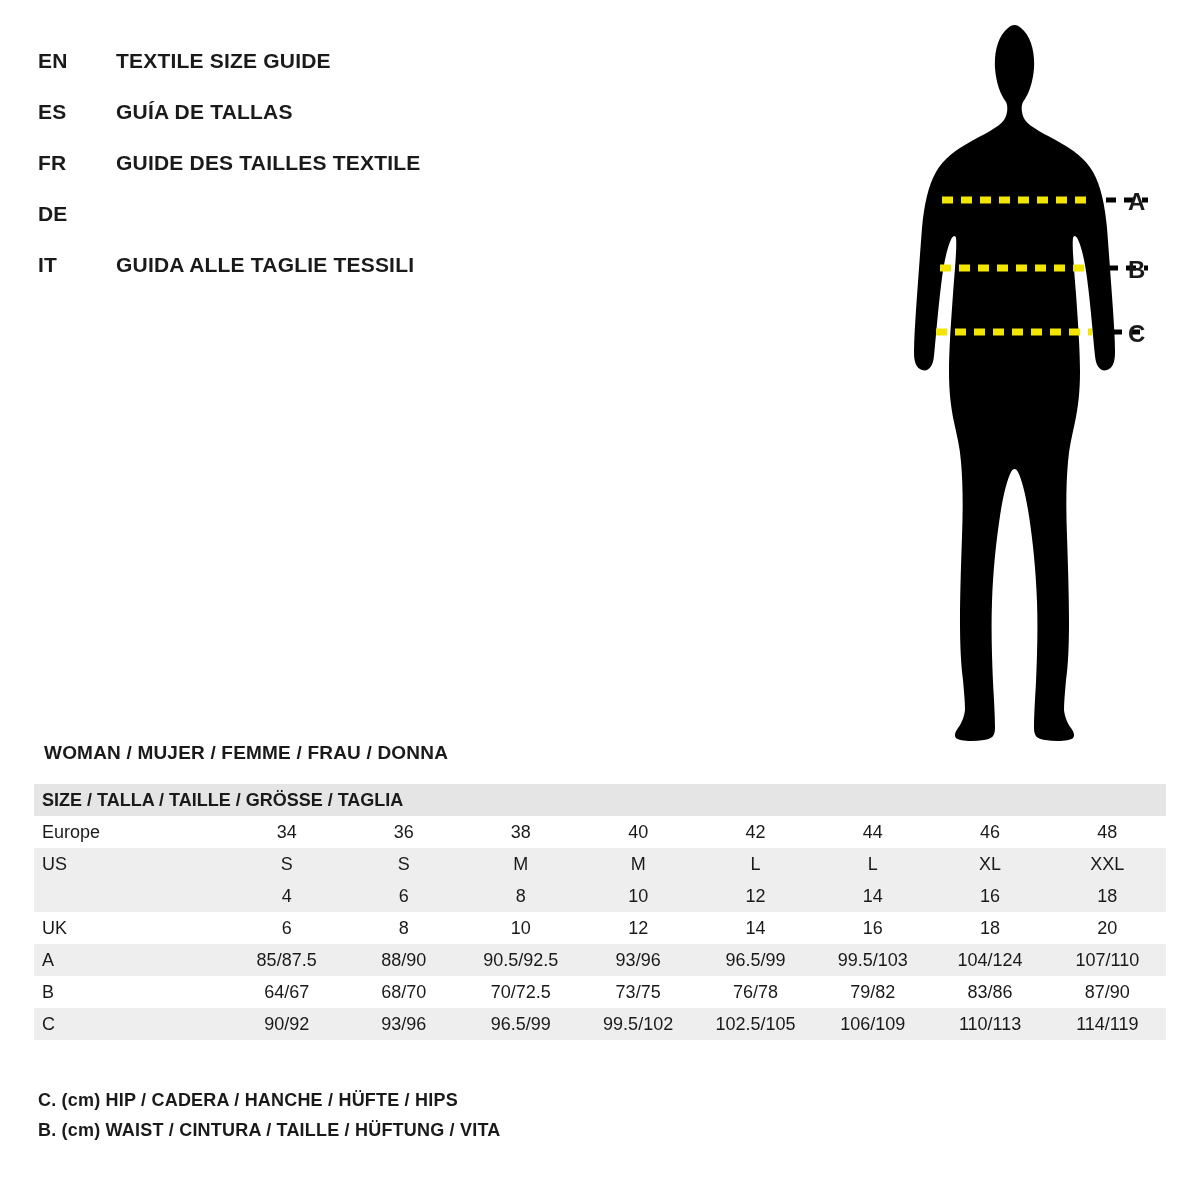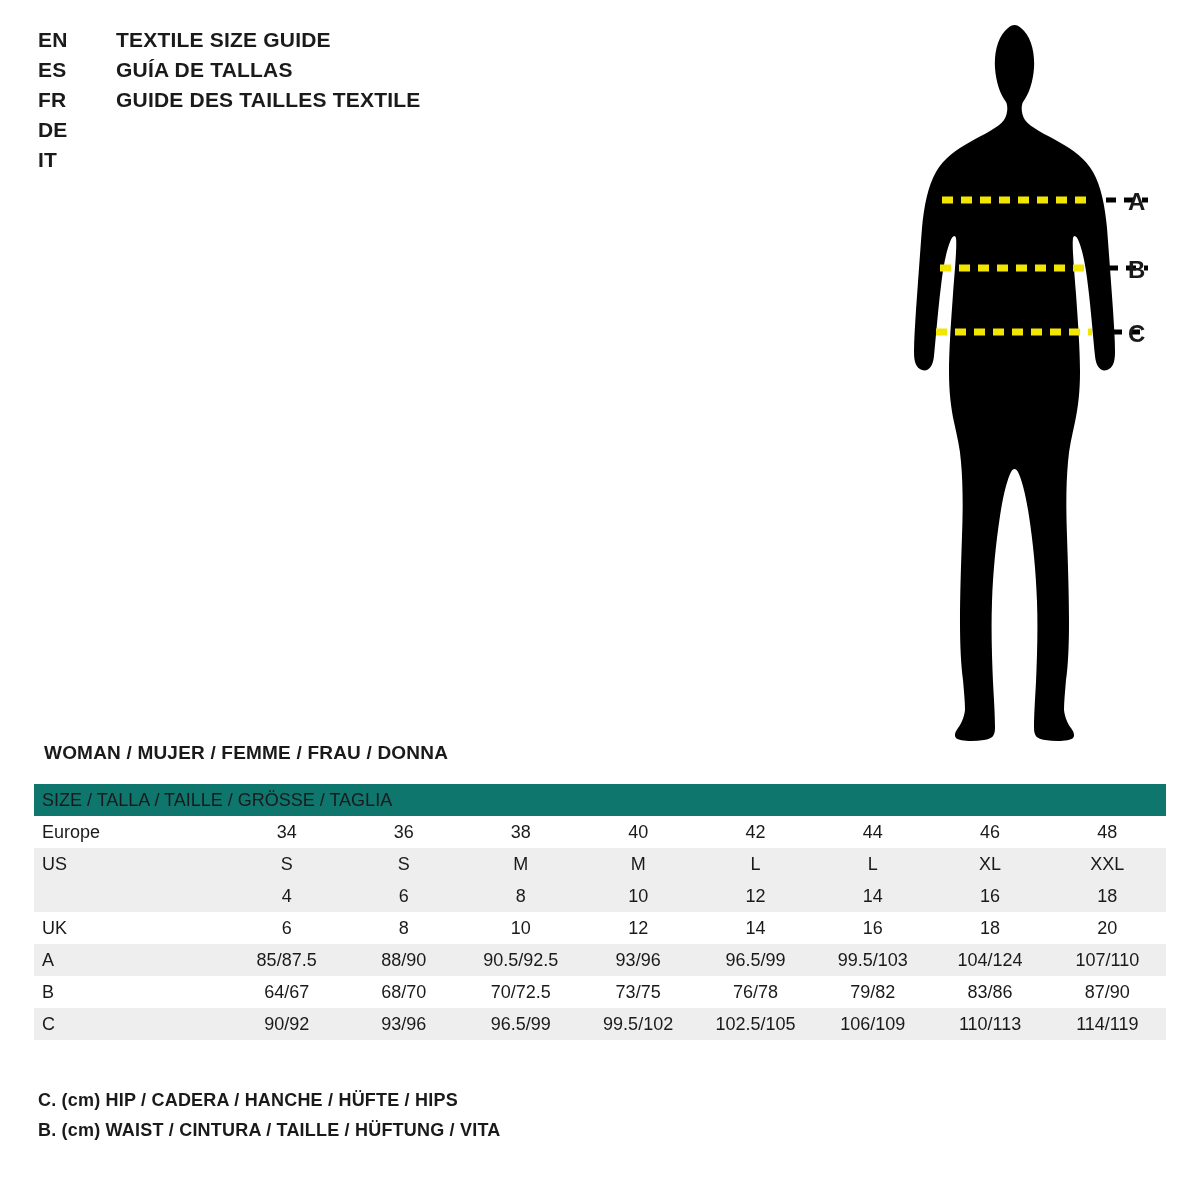"EN" .title-row { margin-top: none -> 21px }
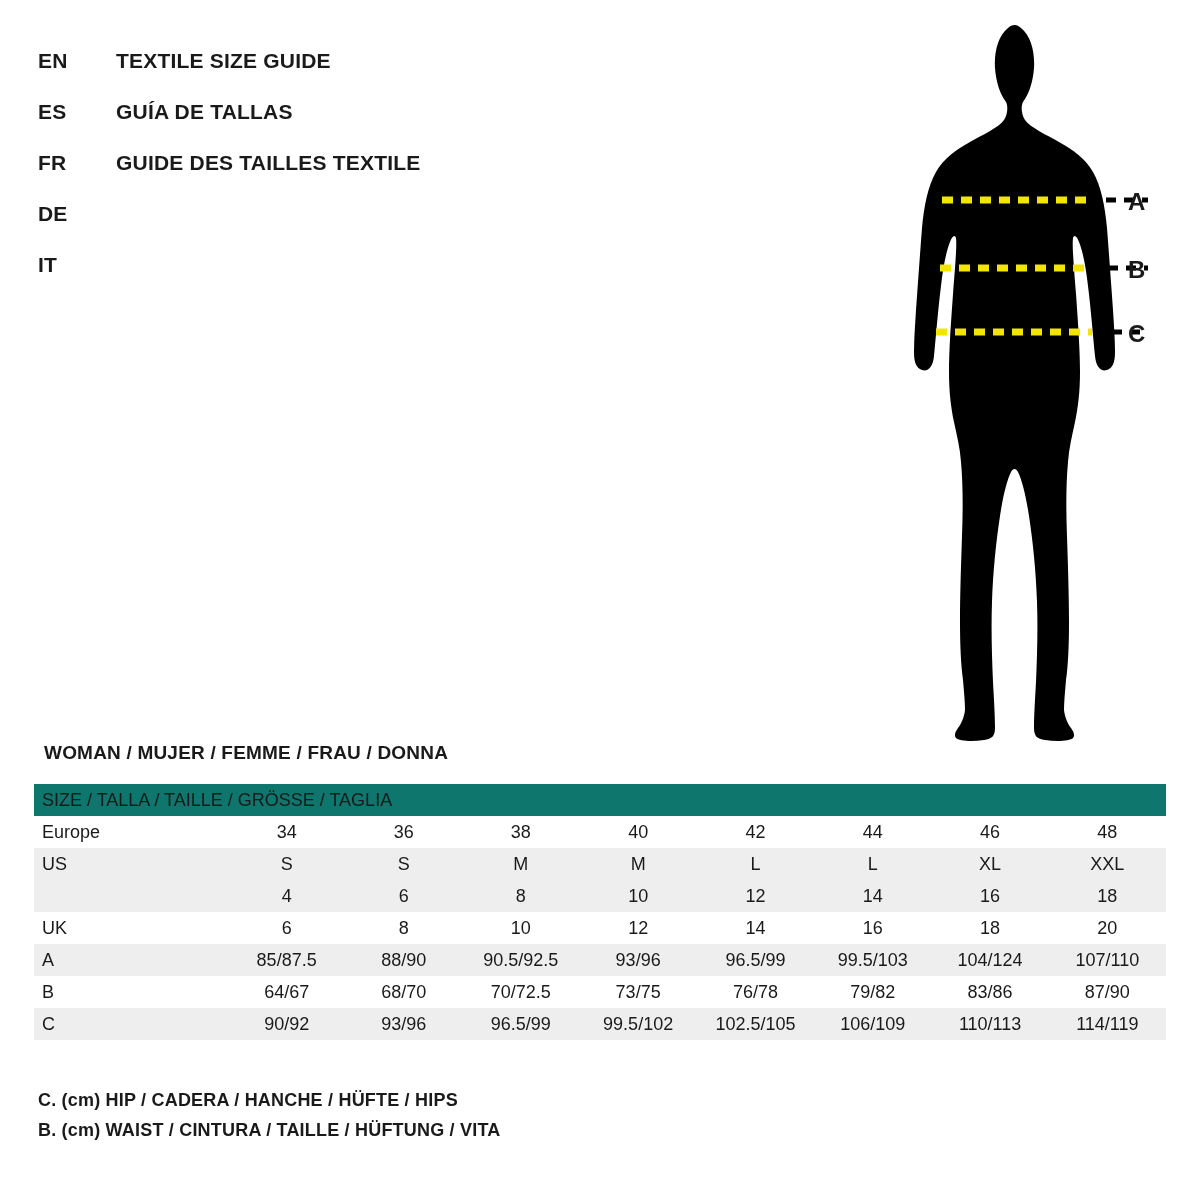"GUIDA ALLE TAGLIE TESSILI" span.title-text { html: none -> <span>GUIDA ALLE TAGLIE TESSILI</span> }
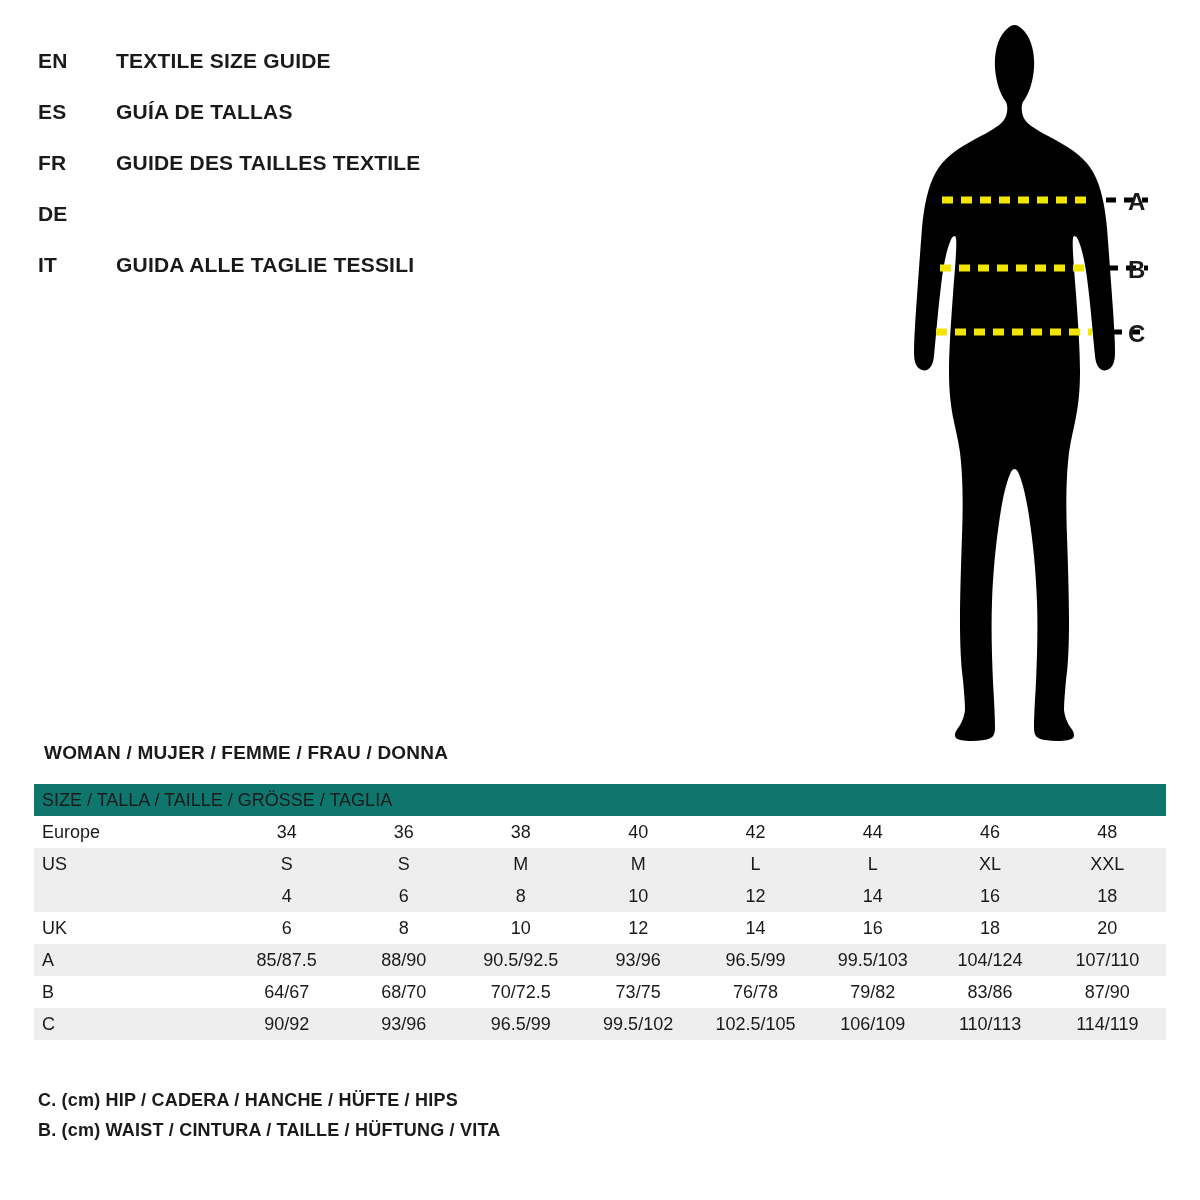"SIZE / TALLA / TAILLE" .hdr-row td { background: #0f766e -> #e5e5e5; font-weight: normal -> bold }
